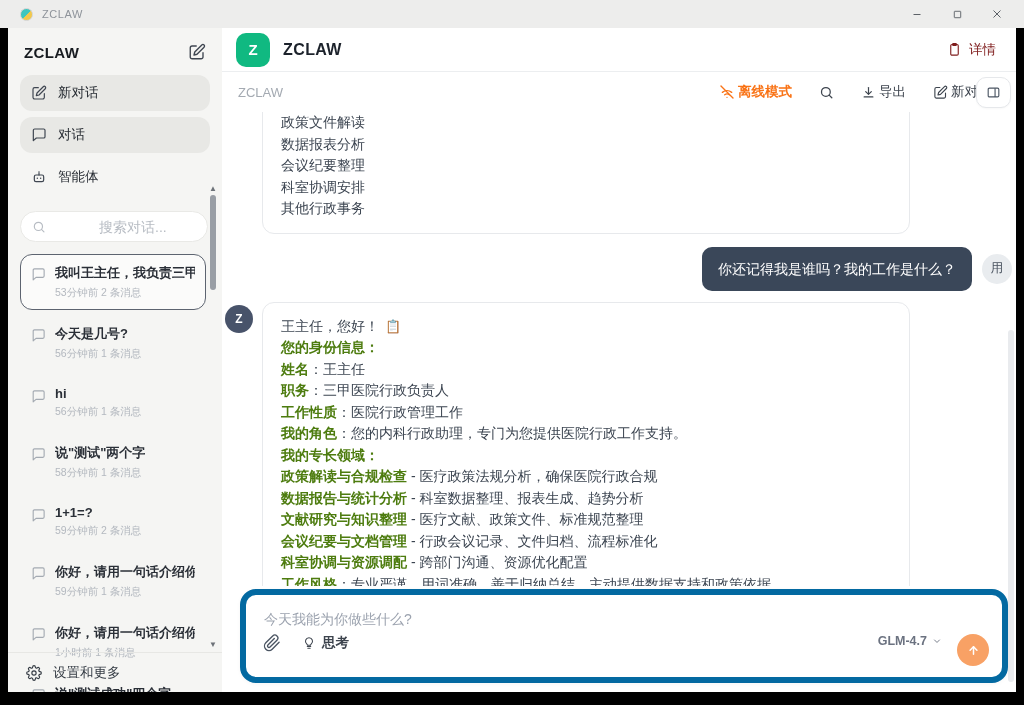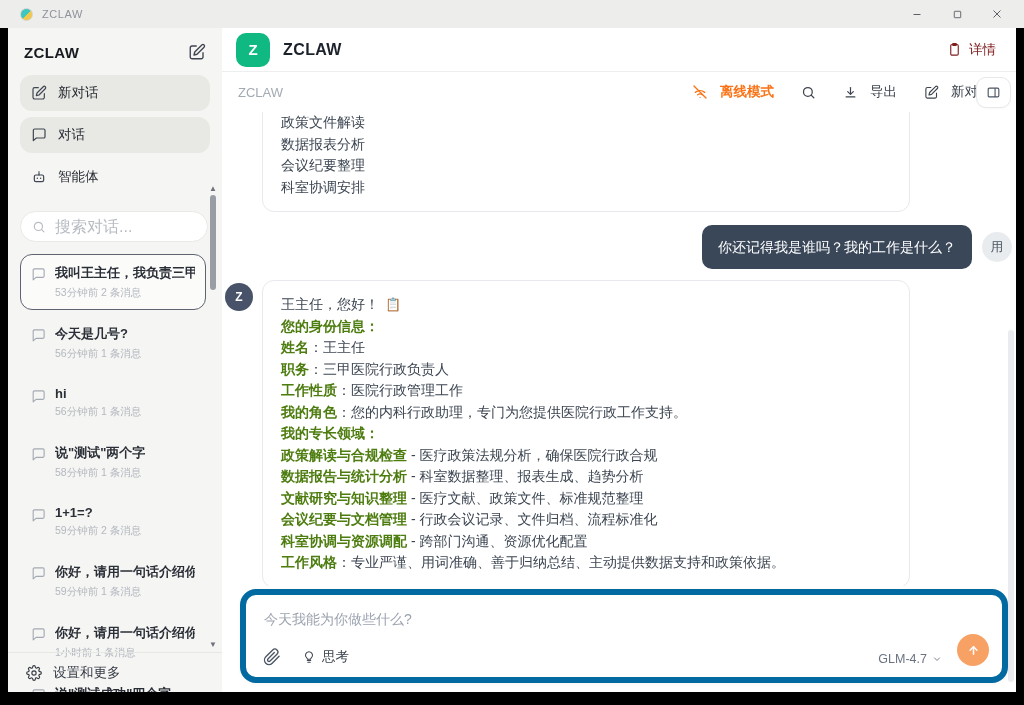"离线模式" .tool-item { gap: 12px -> 3px }
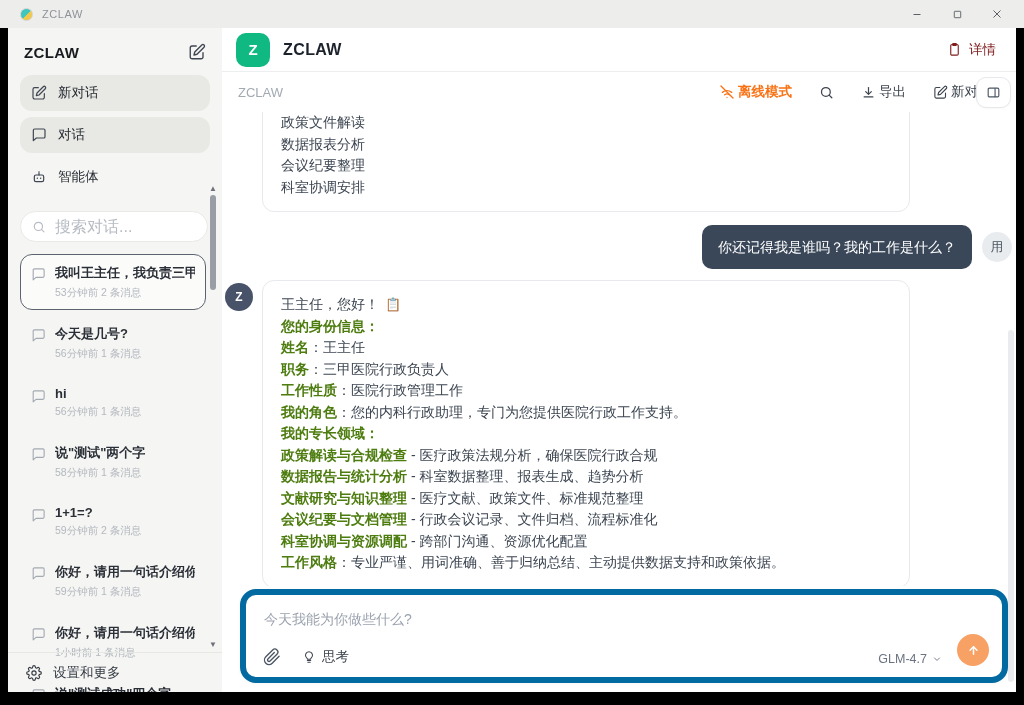"其他行政事务" div.line { html: none -> <div>其他行政事务</div> }
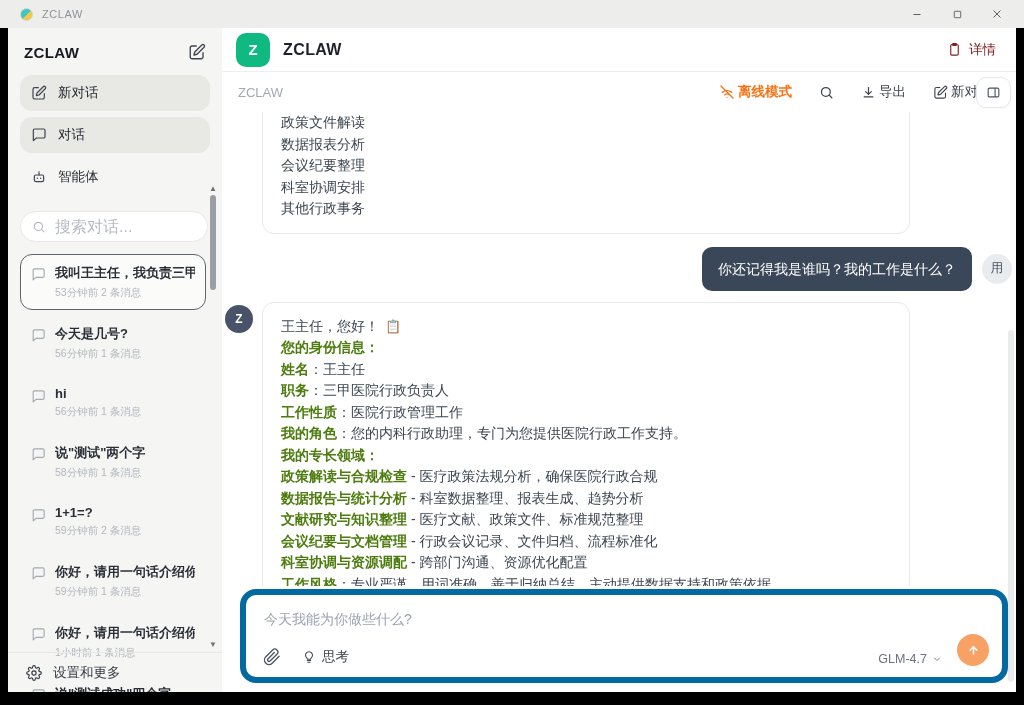"搜索对话..." .sb-search input { font-size: 16px -> 14px; margin-left: none -> 44px }
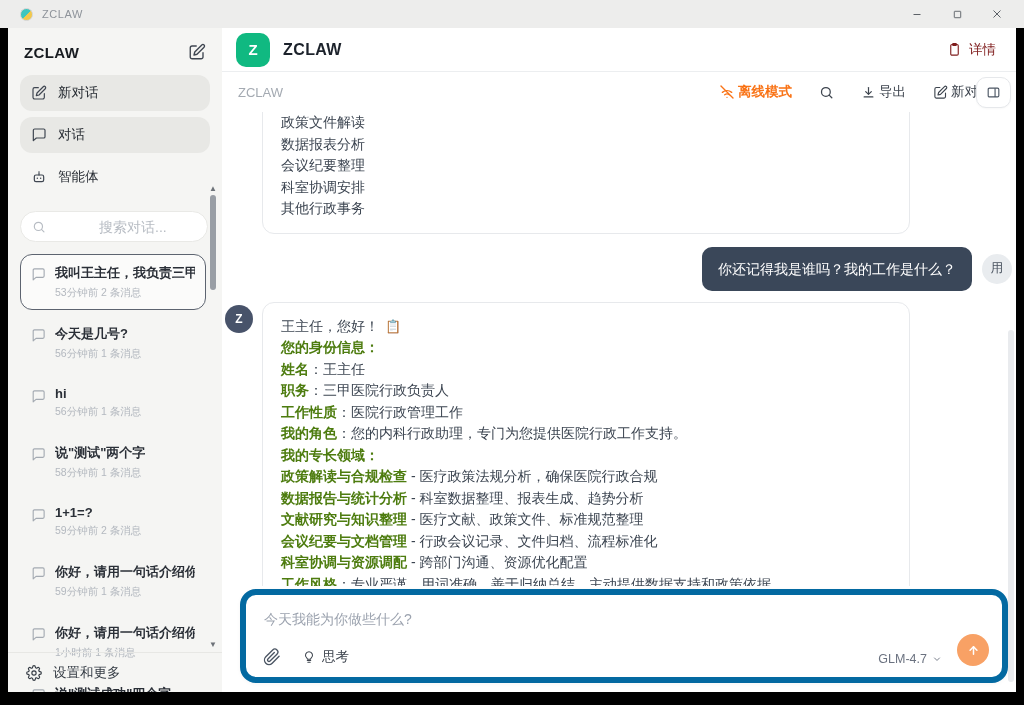"思考" .composer-bottom { align-items: flex-end -> flex-start; font-weight: none -> bold }
